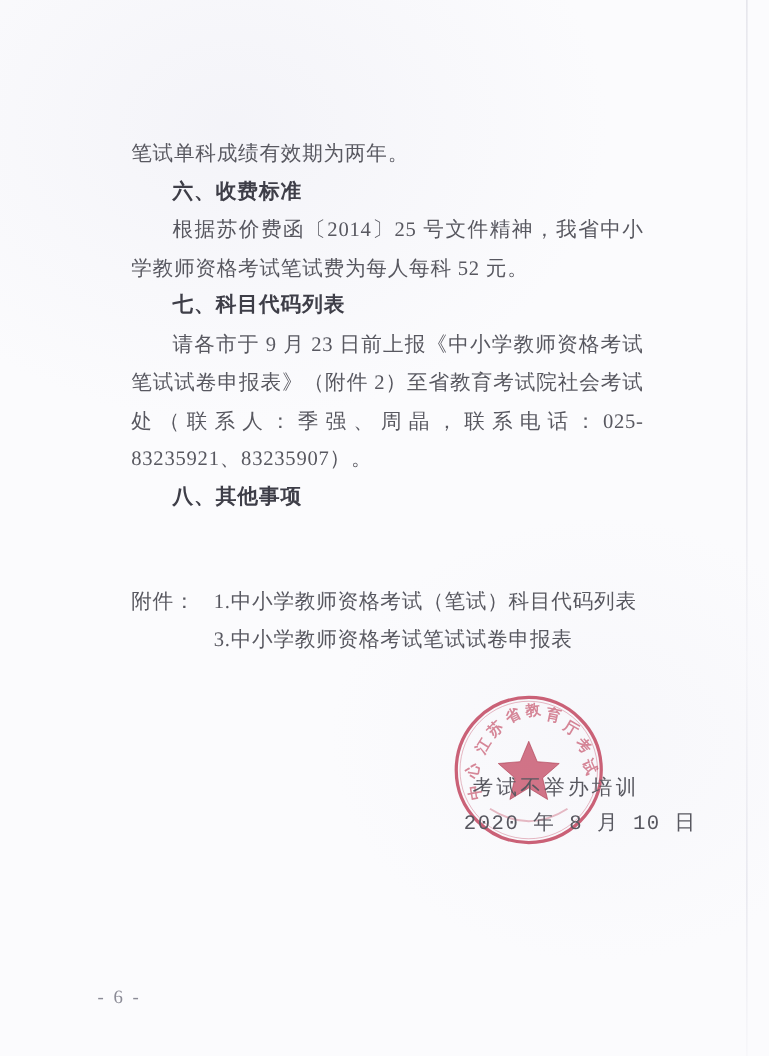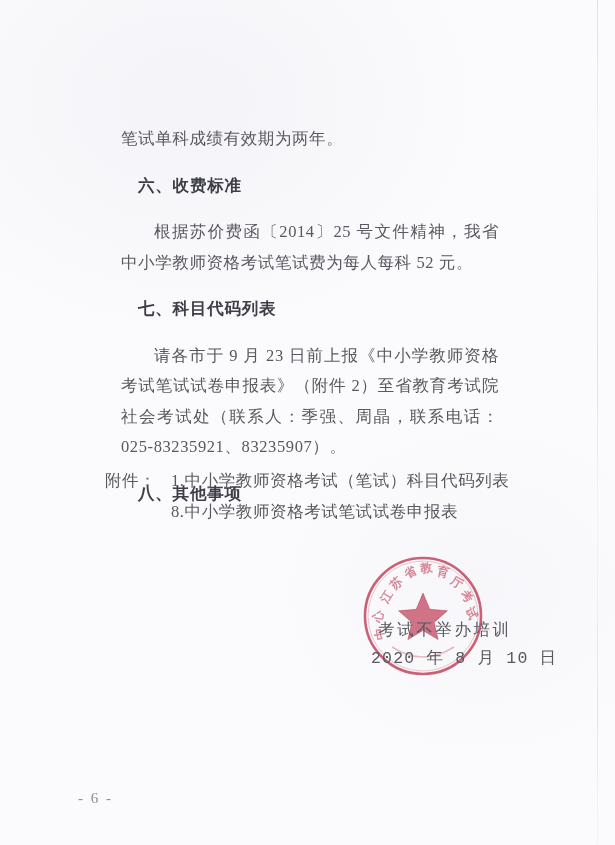"笔试单科成绩有效期为两年。" p.line, p.para { margin: 16px -> 0 }
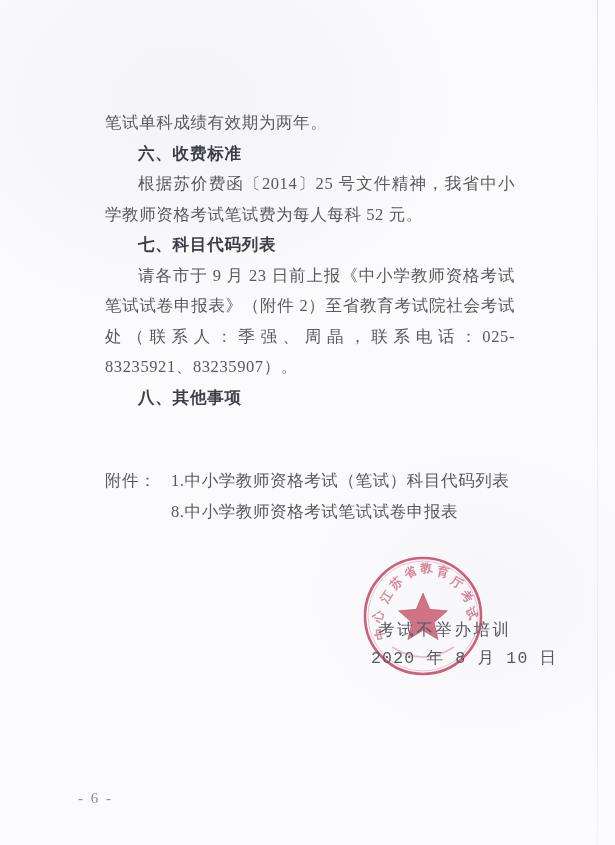"六、收费标准" p.heading { font-family: Liberation Serif, serif -> Liberation Mono, monospace }
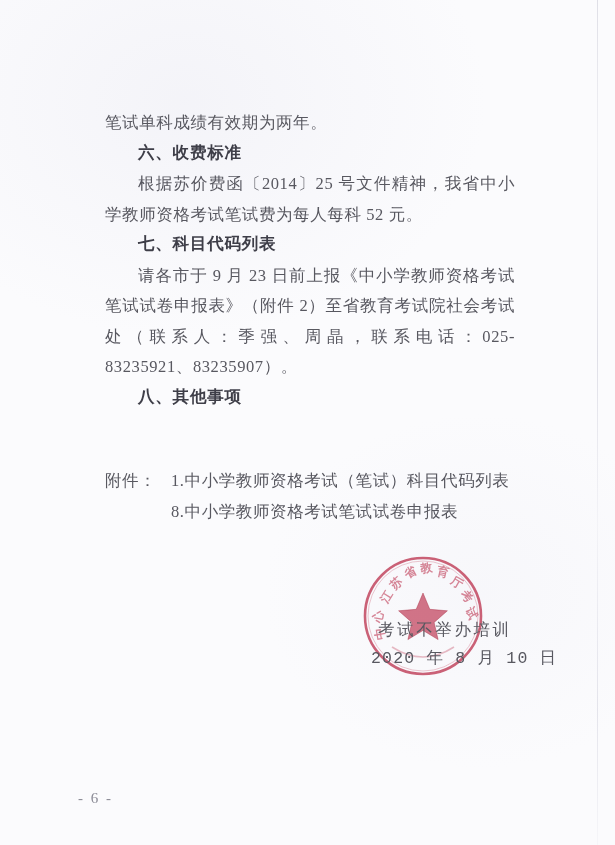"8.中小学教师资格考试笔试试卷申报表" span { text: 8 -> 3 }
